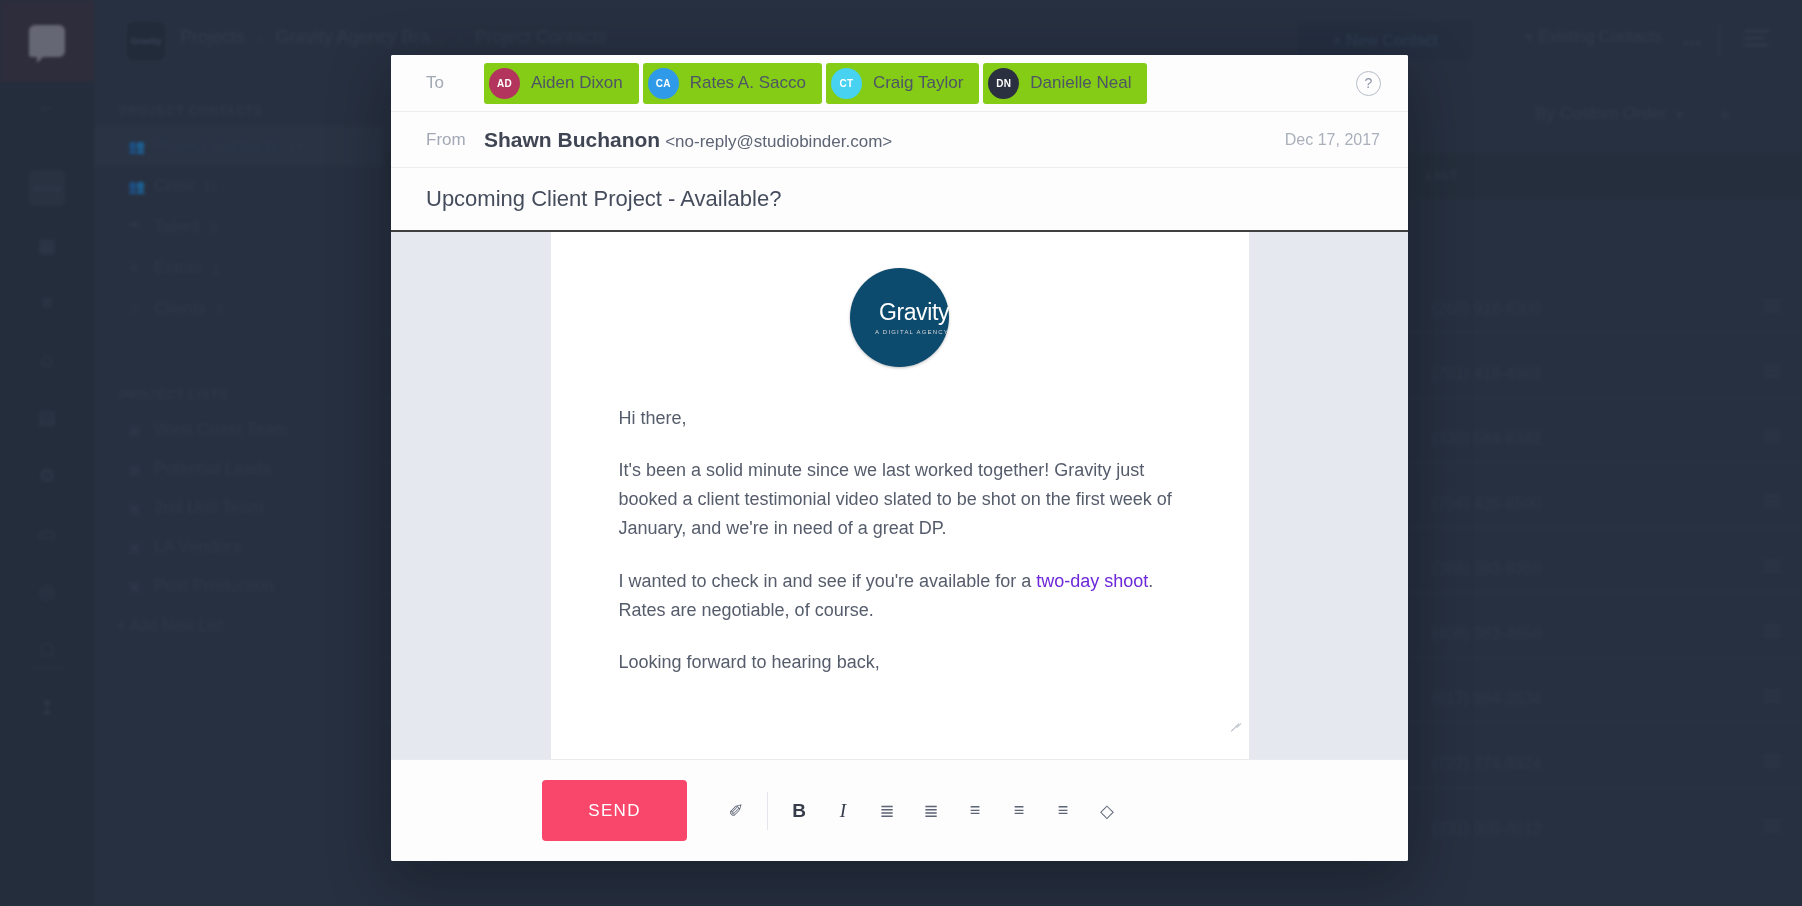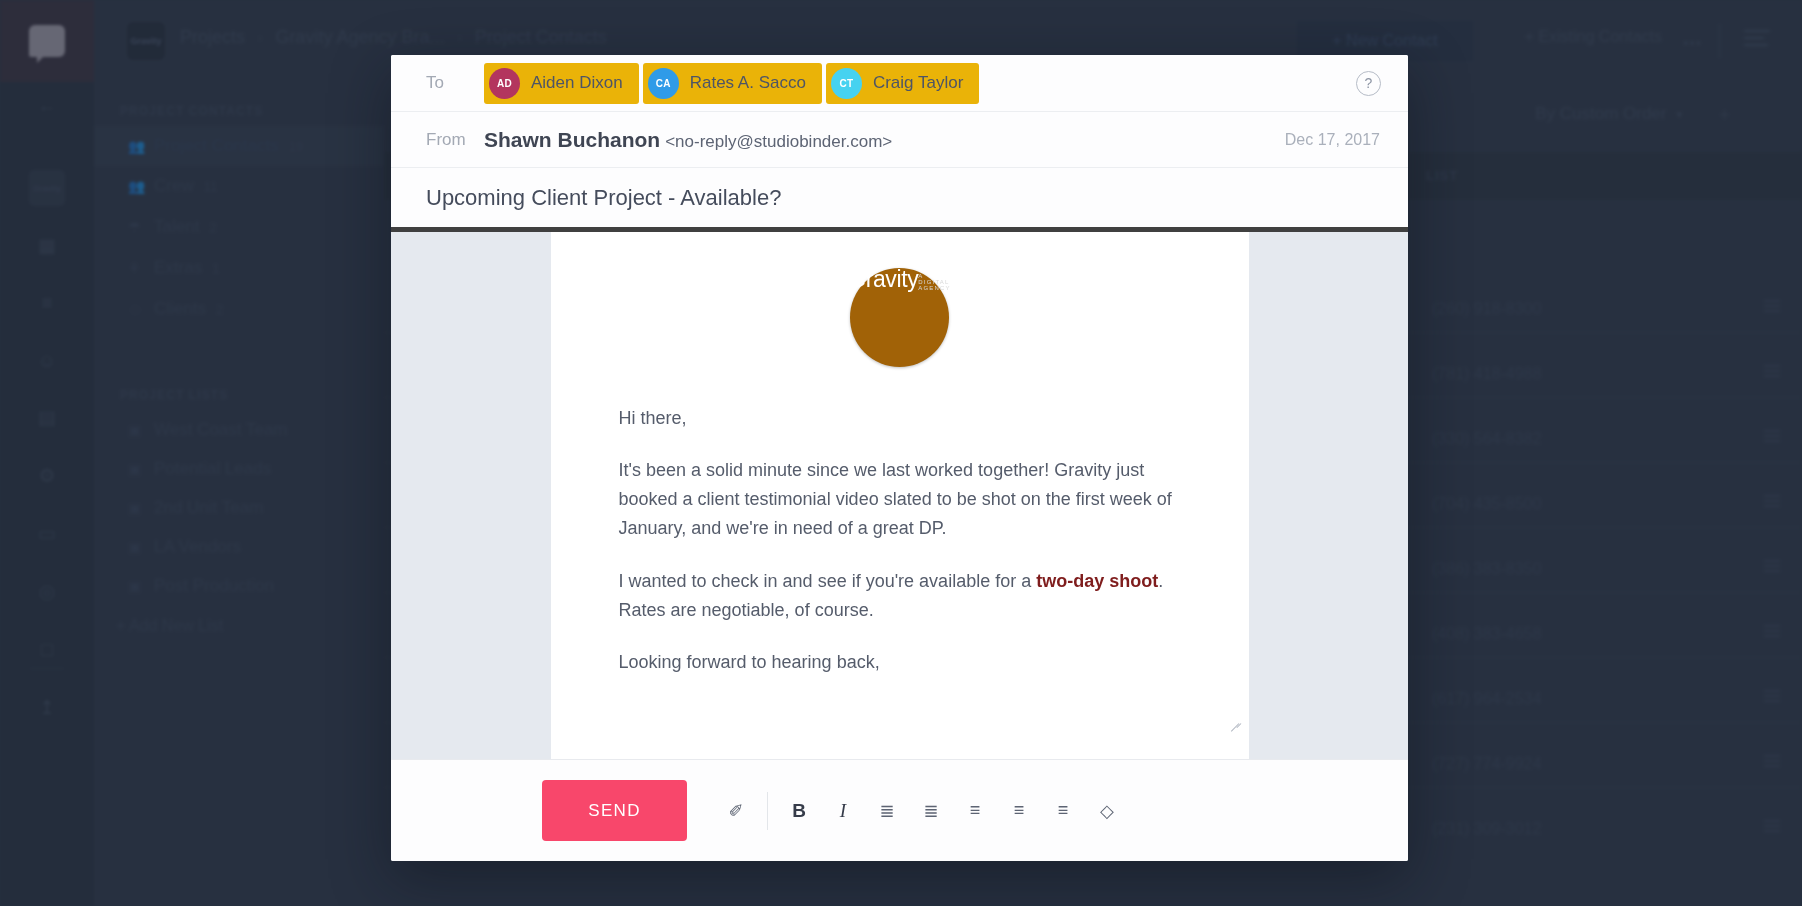"AD" .chip { background: #eab308 -> #84cc16 }
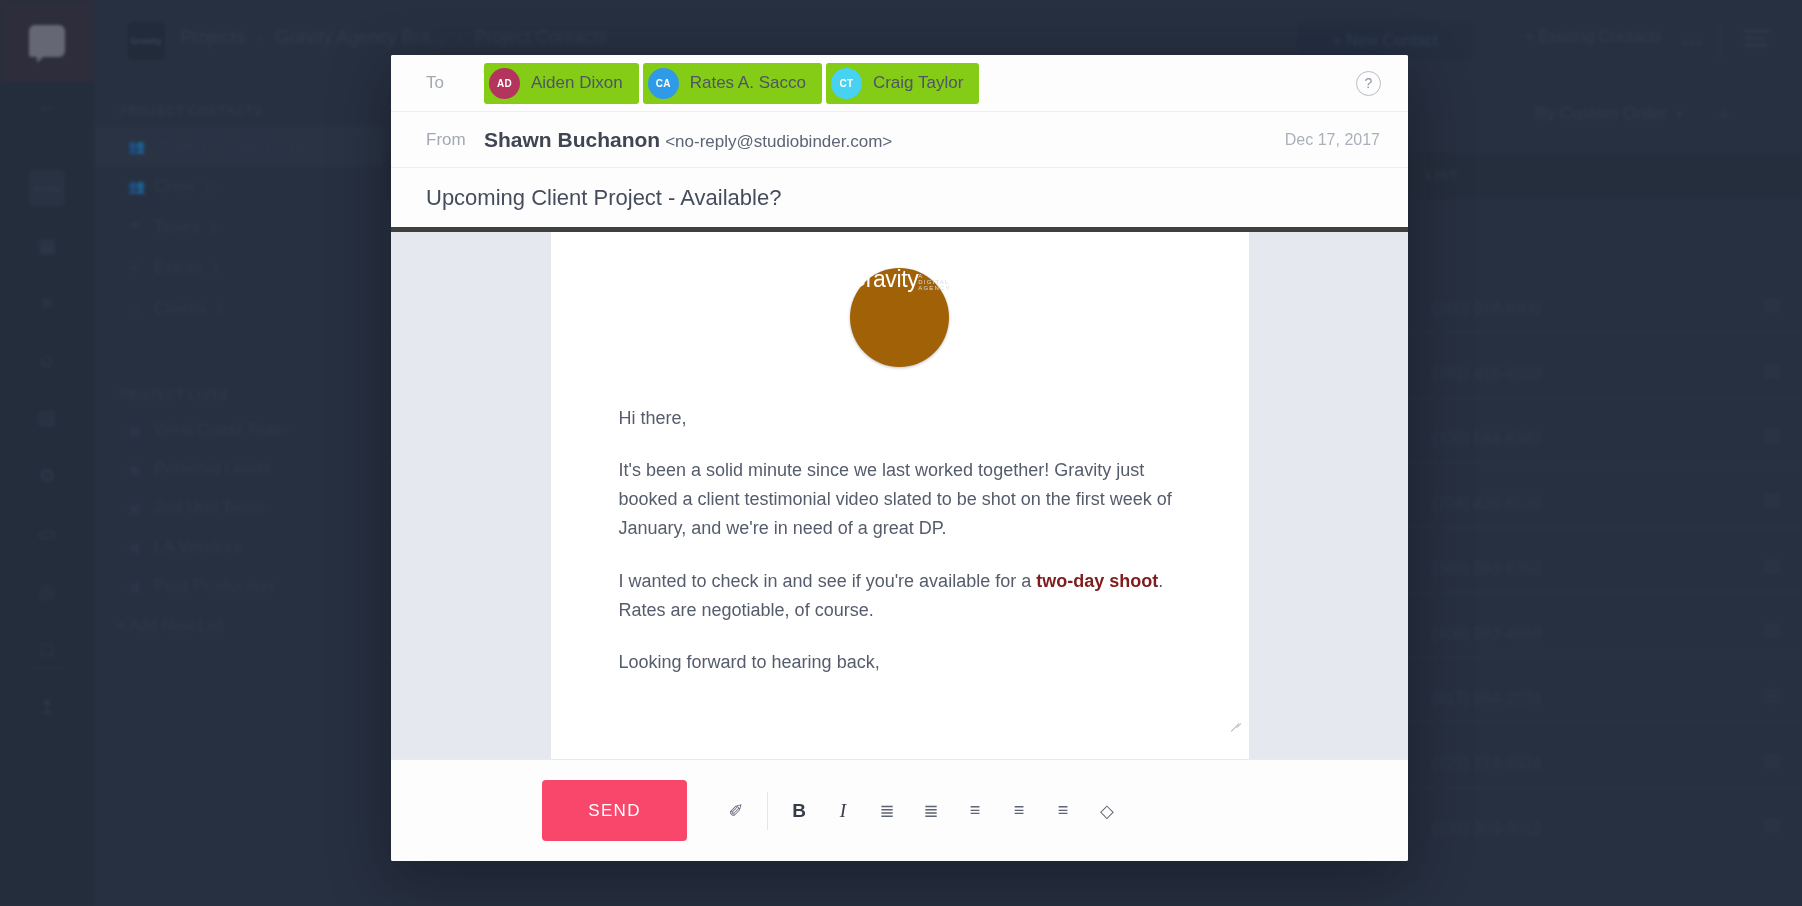"DN" div.chip { html: none -> <div> <span>DN</span> <span>Danielle Neal</span> </div> }
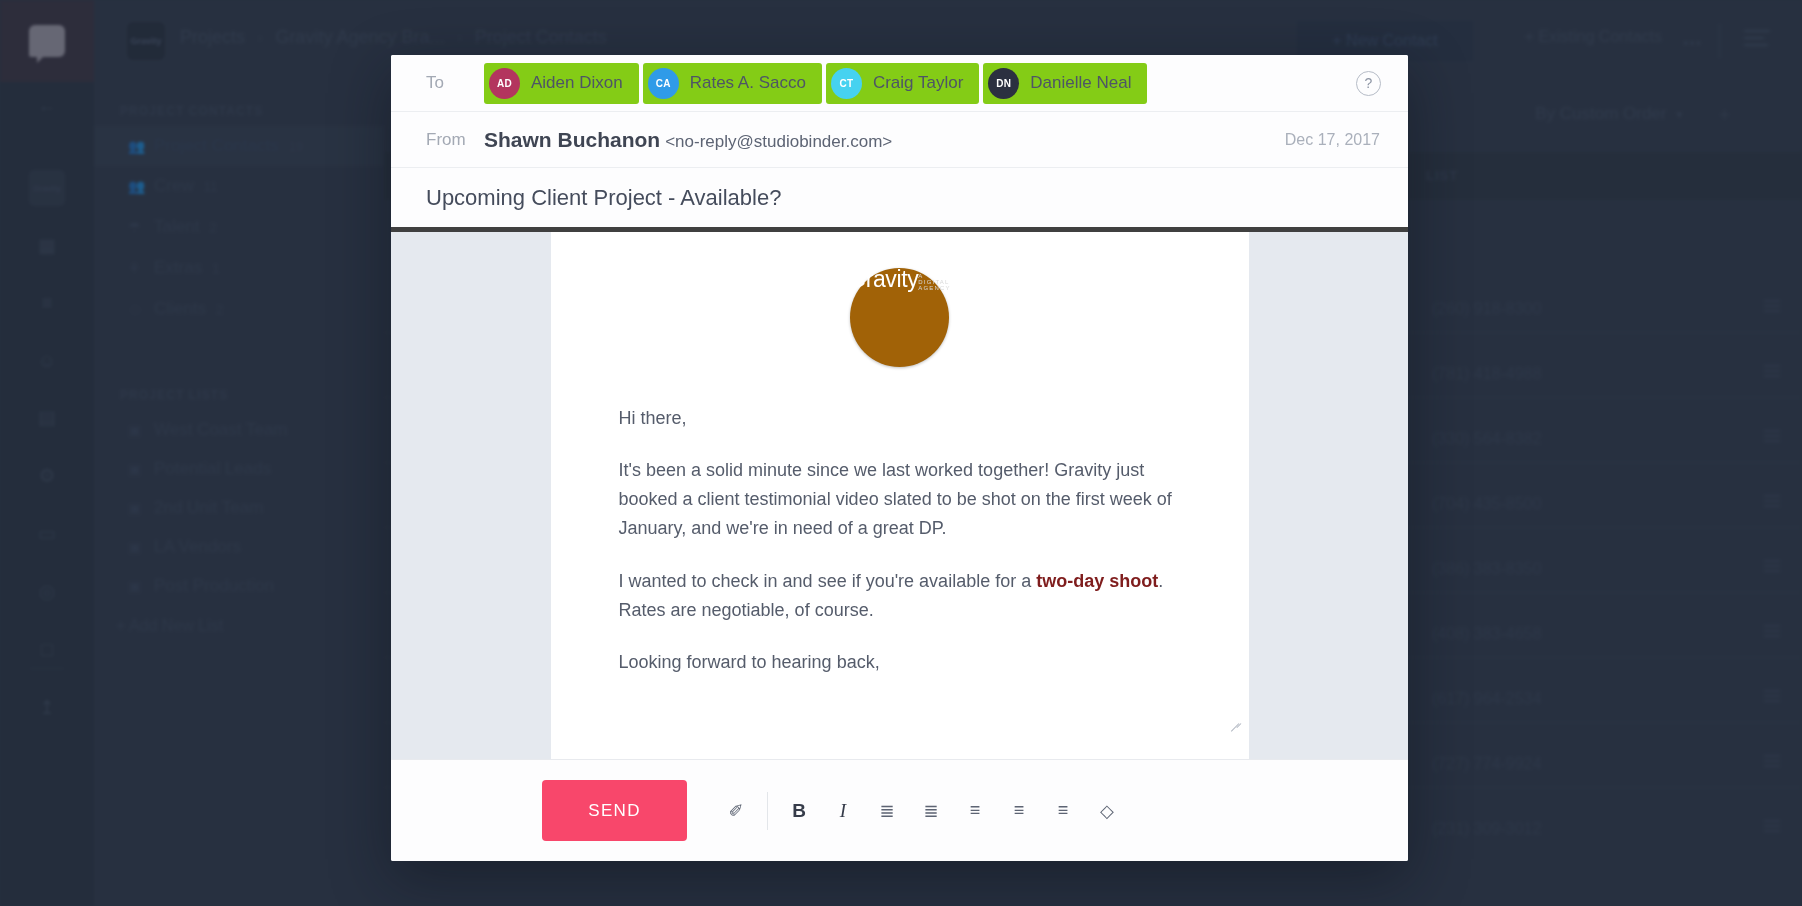"Upcoming Client Project - Available?" .subject-row { border-bottom: 5px solid #404040 -> 2px solid #404040 }
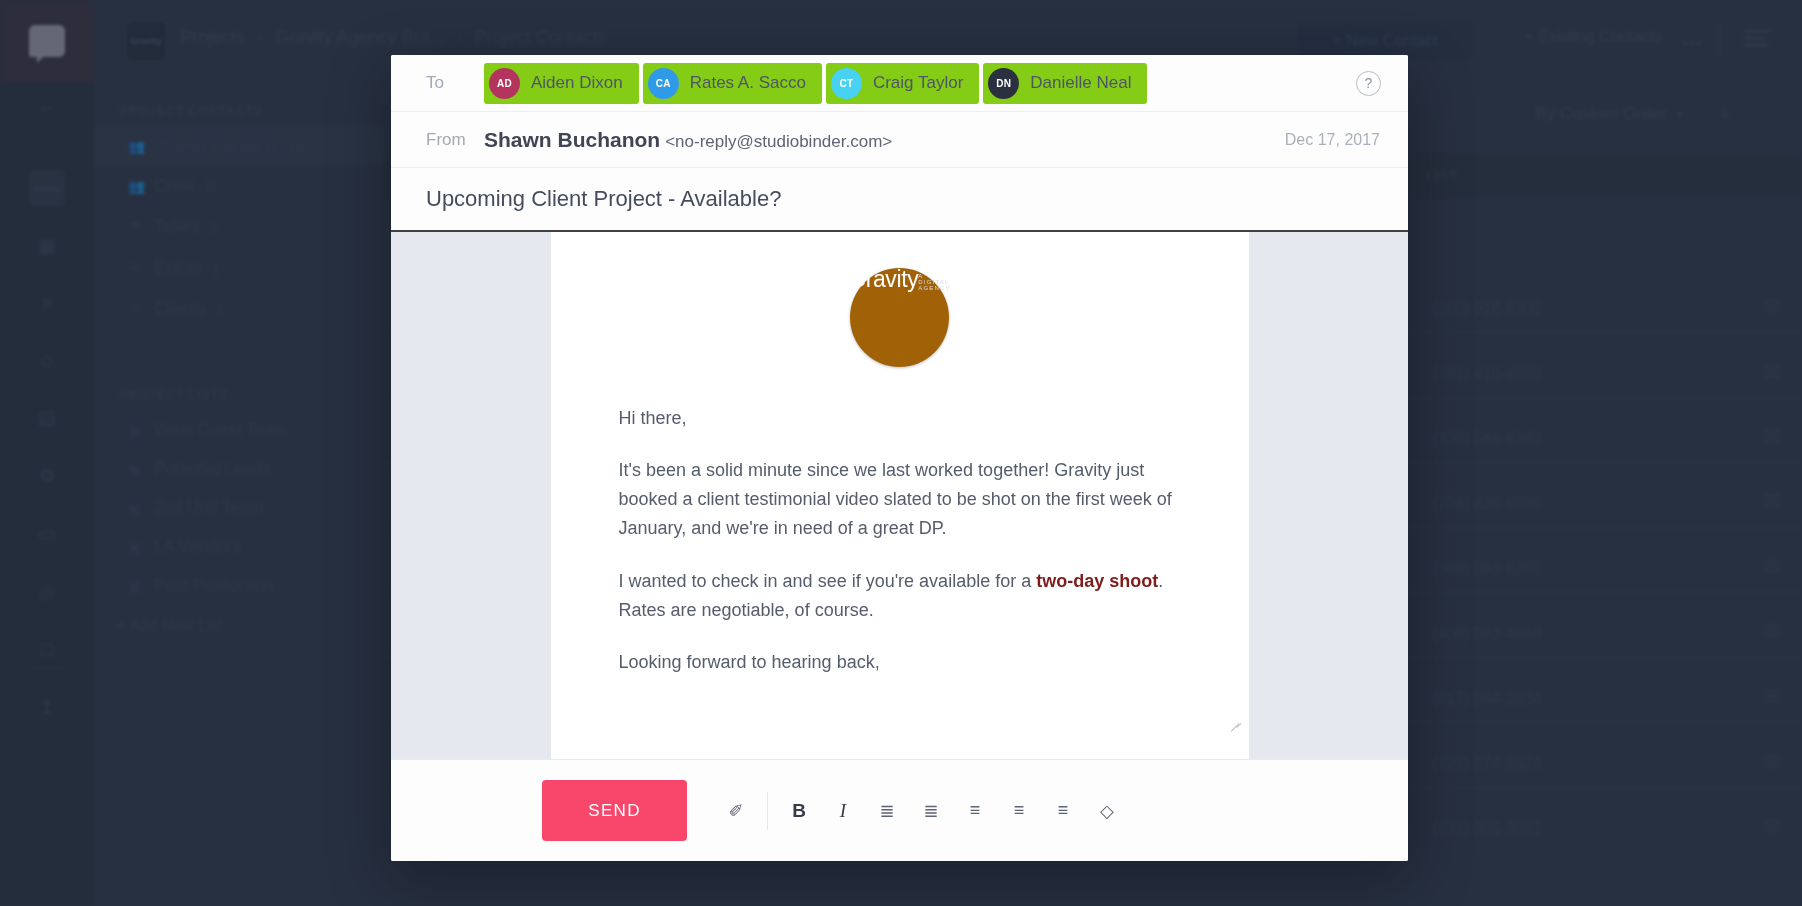"Gravity" .logo-circle { align-items: flex-start -> flex-end; background: #a16207 -> #0c4a6e; flex-direction: row -> column }
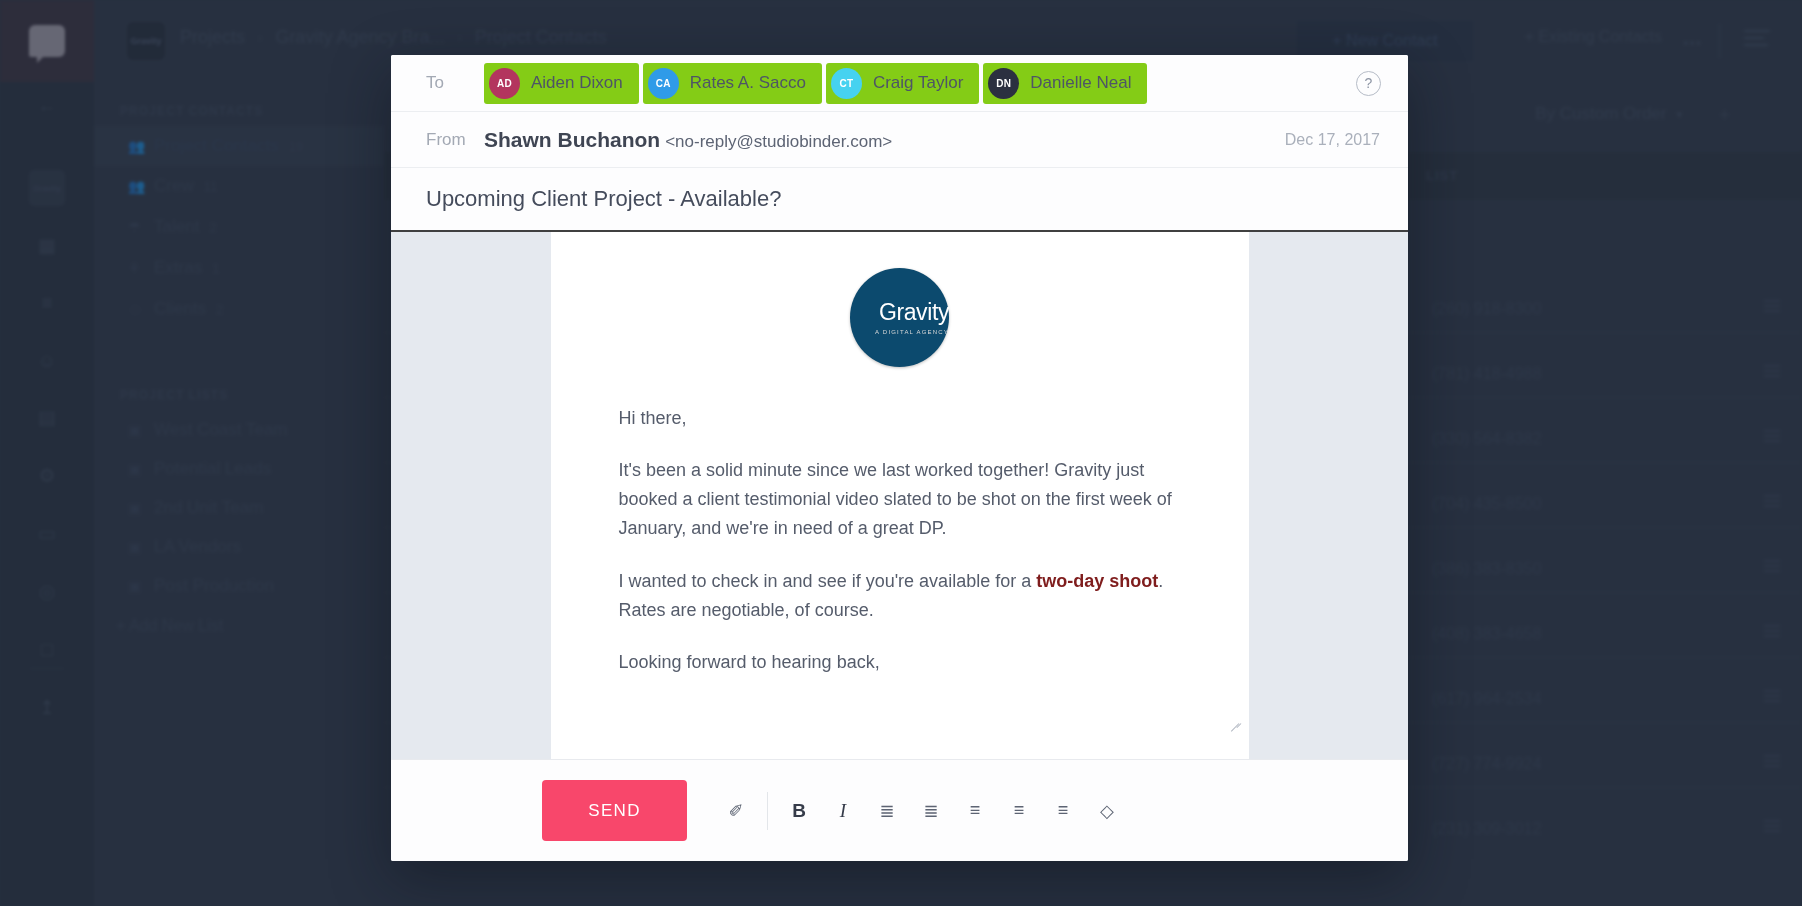"two-day shoot" .email-body b { color: #7f1d1d -> #6d28d9; font-weight: bold -> normal }
